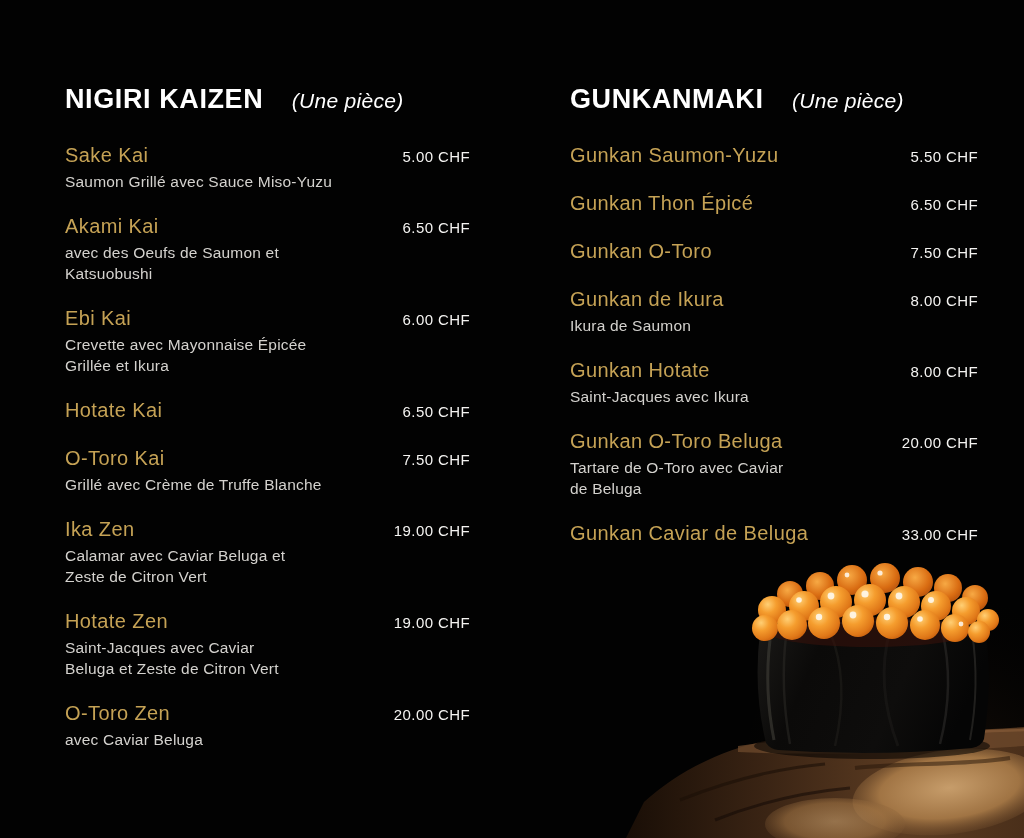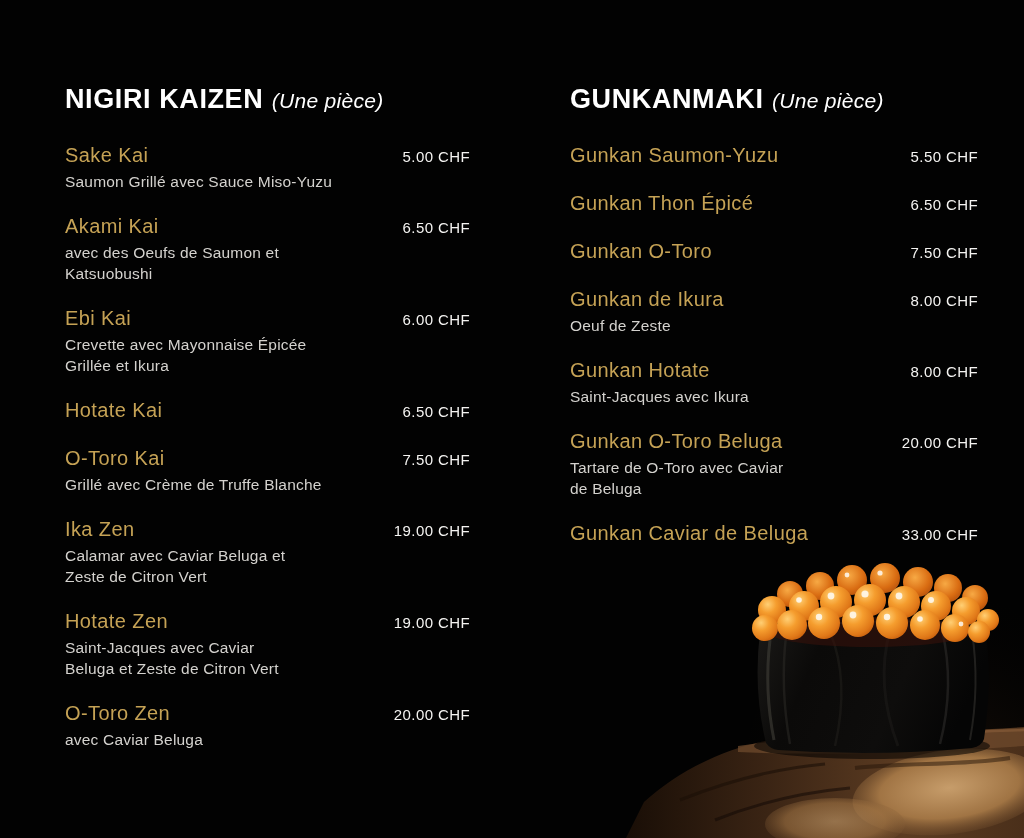"(Une pièce)" .section-subtitle { margin-left: 4px -> 24px }
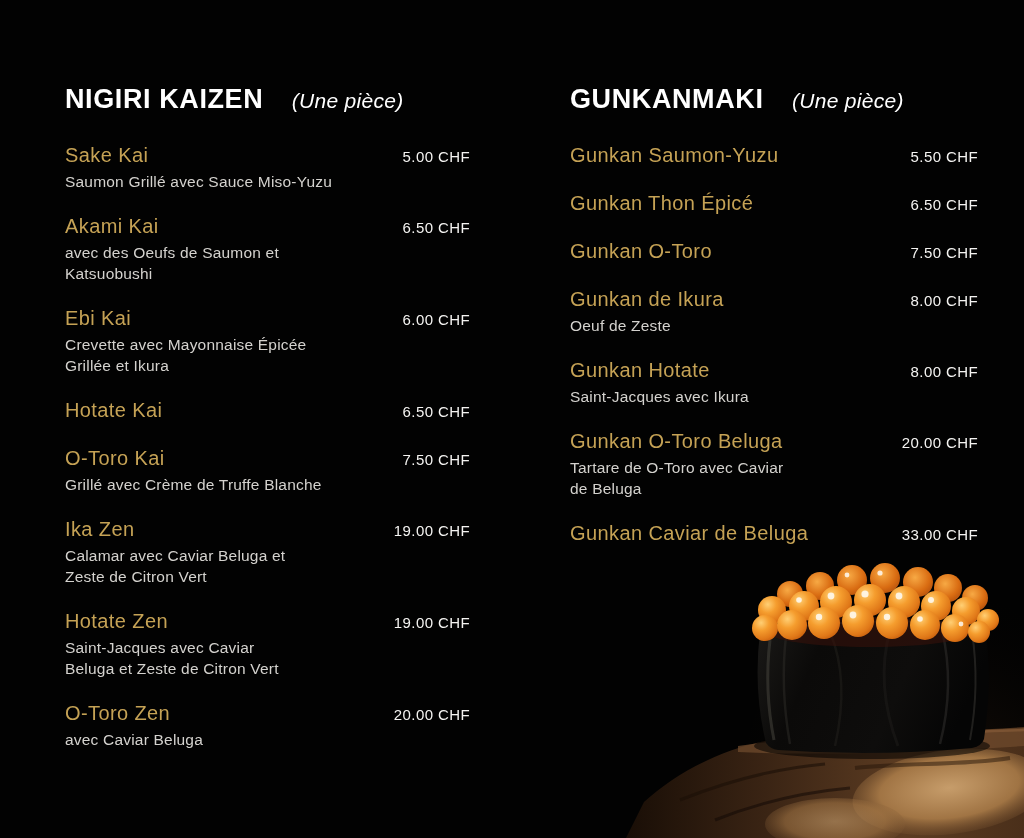"Oeuf de Zeste" div.item-desc { text: Oeuf de Zeste -> Ikura de Saumon }
